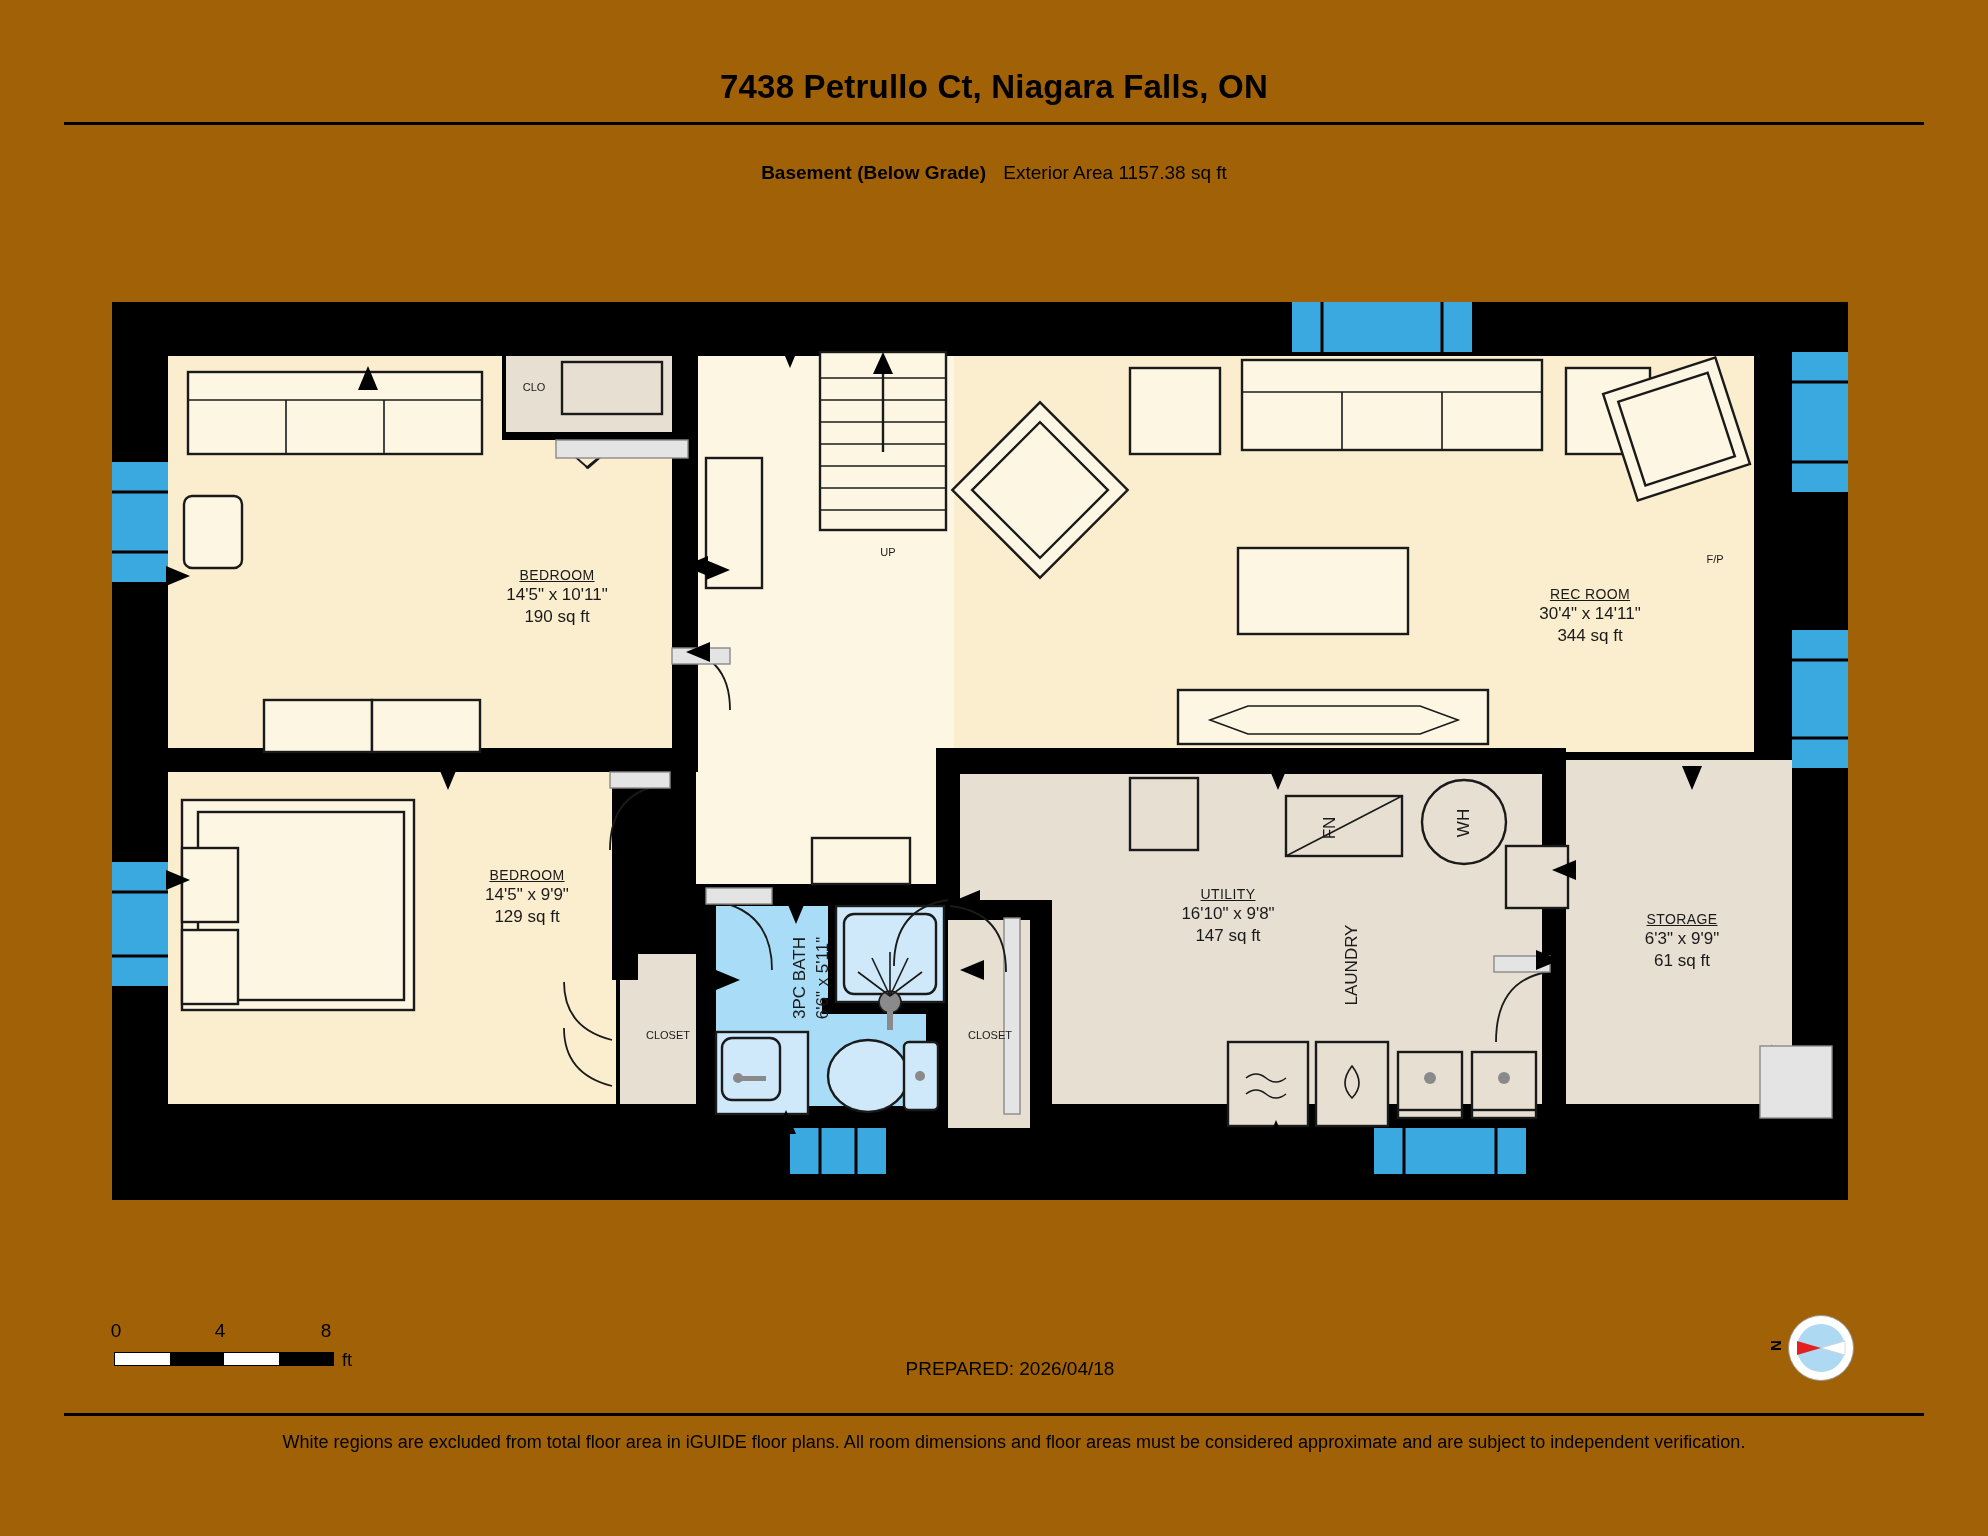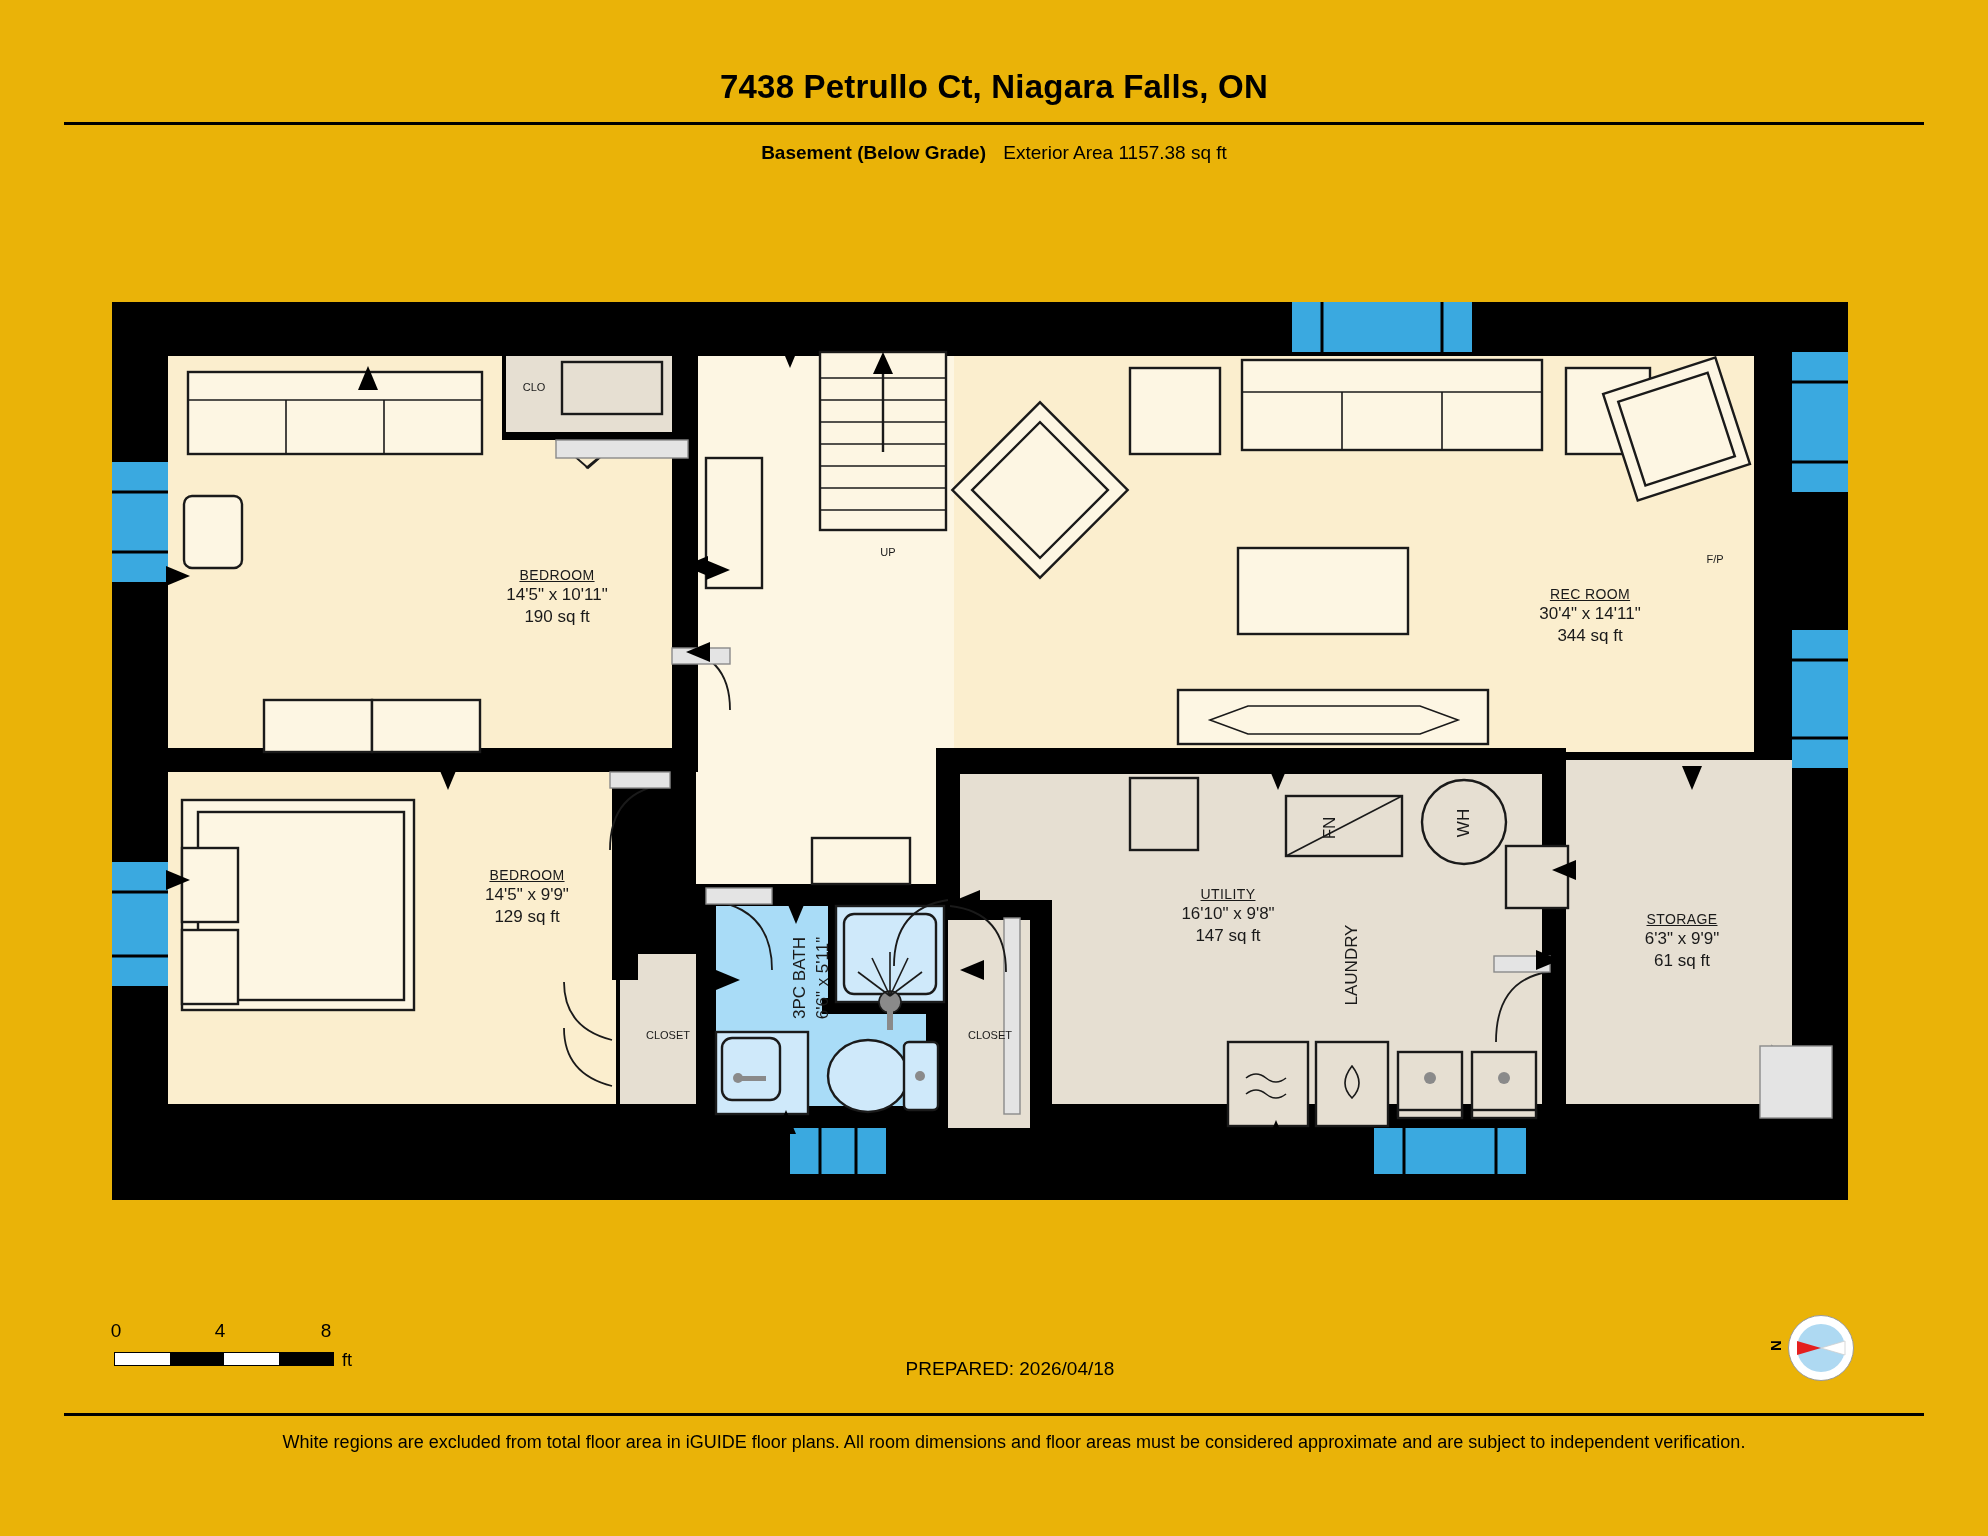"7438 Petrullo Ct, Niagara Falls," #page { background: #eab308 -> #a16207 }
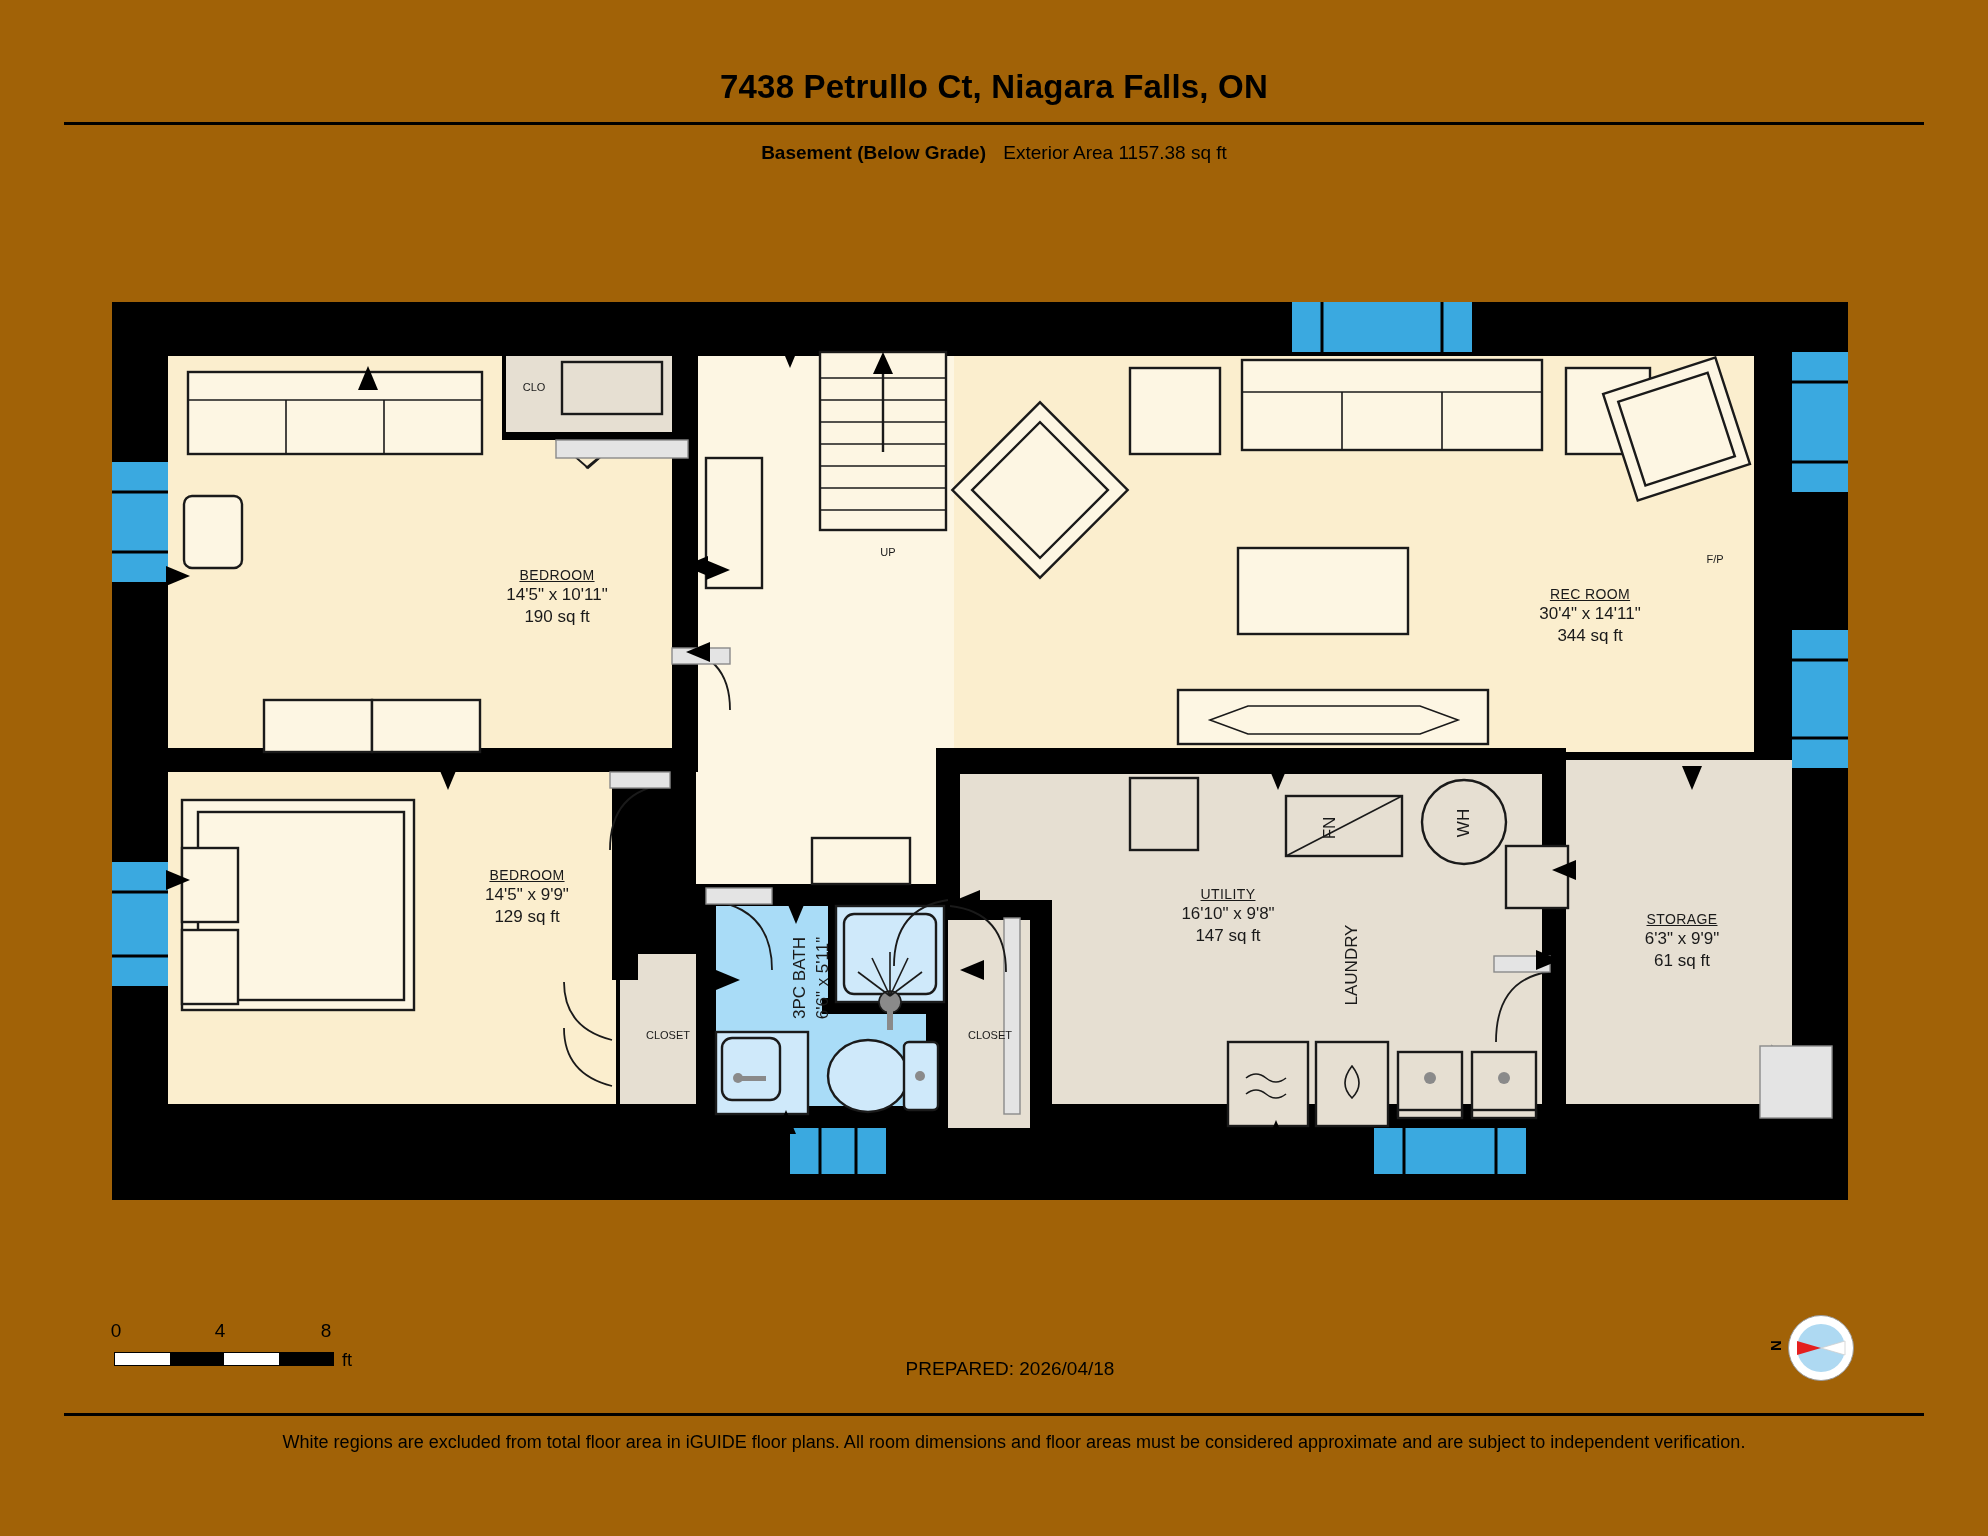"Basement (Below Grade) Exterior Area" .sub-row { margin-top: none -> 20px }
